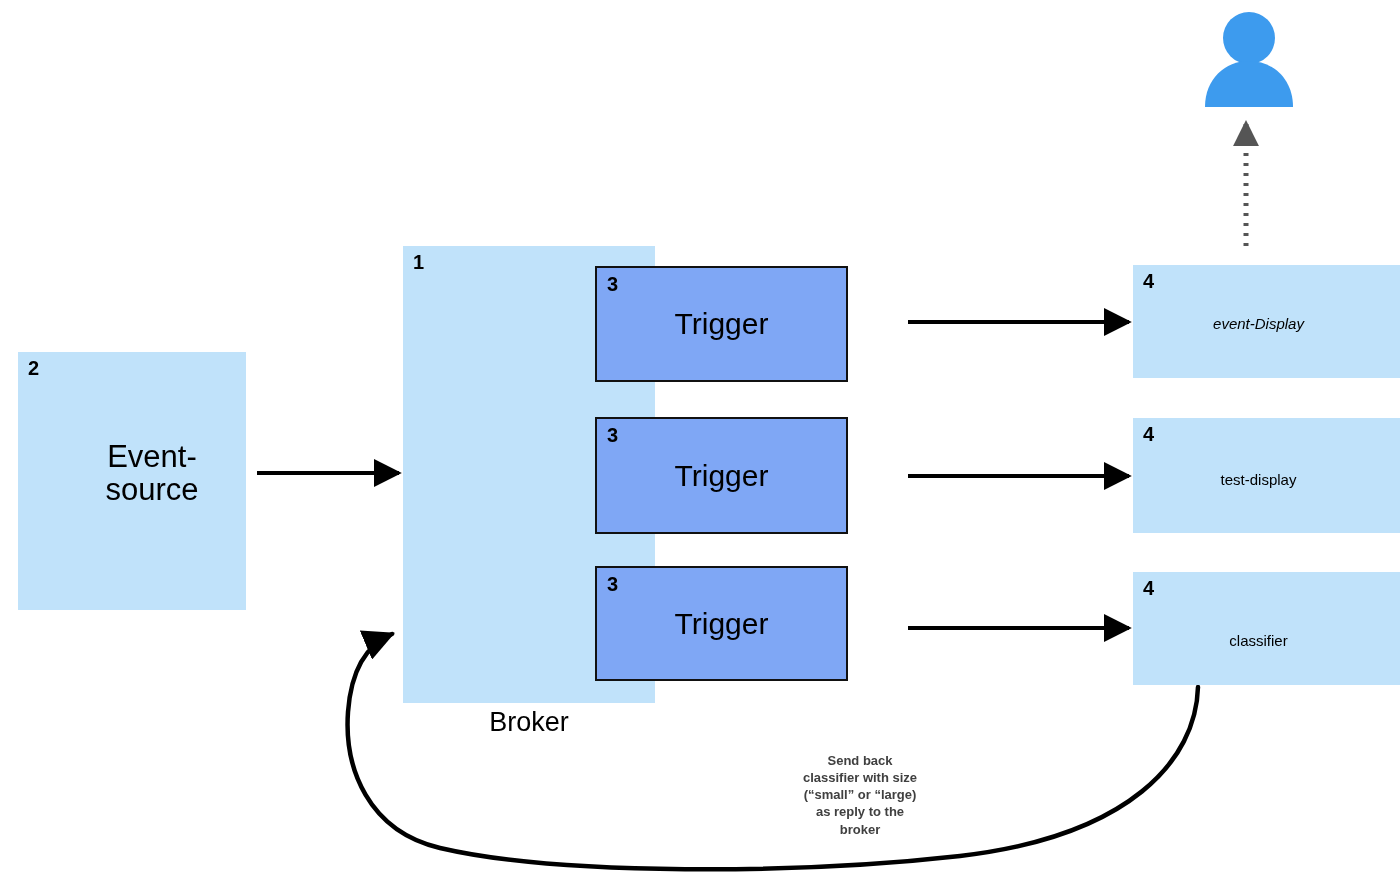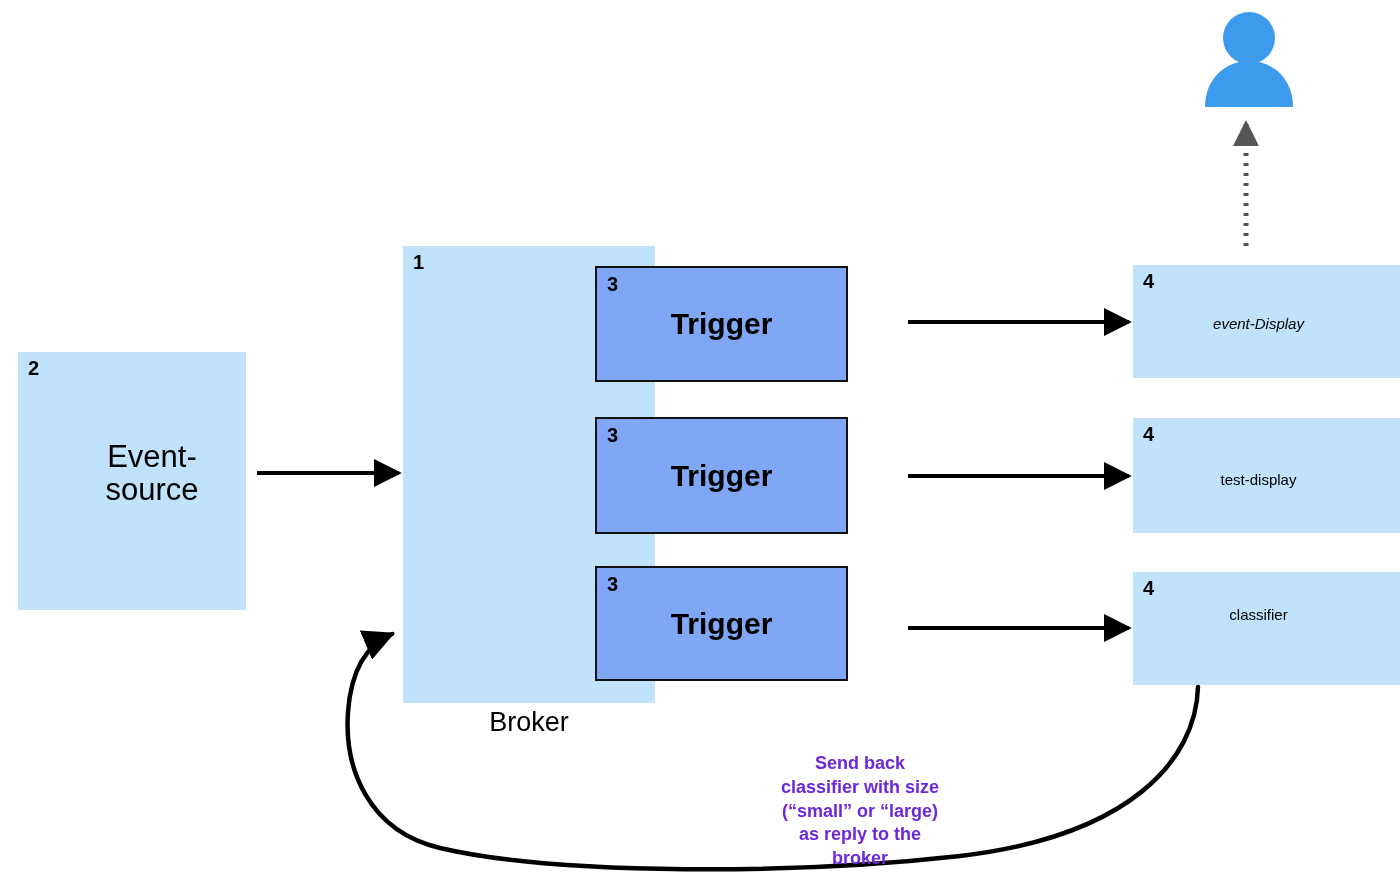"Trigger" .label-trigger { font-weight: bold -> normal }
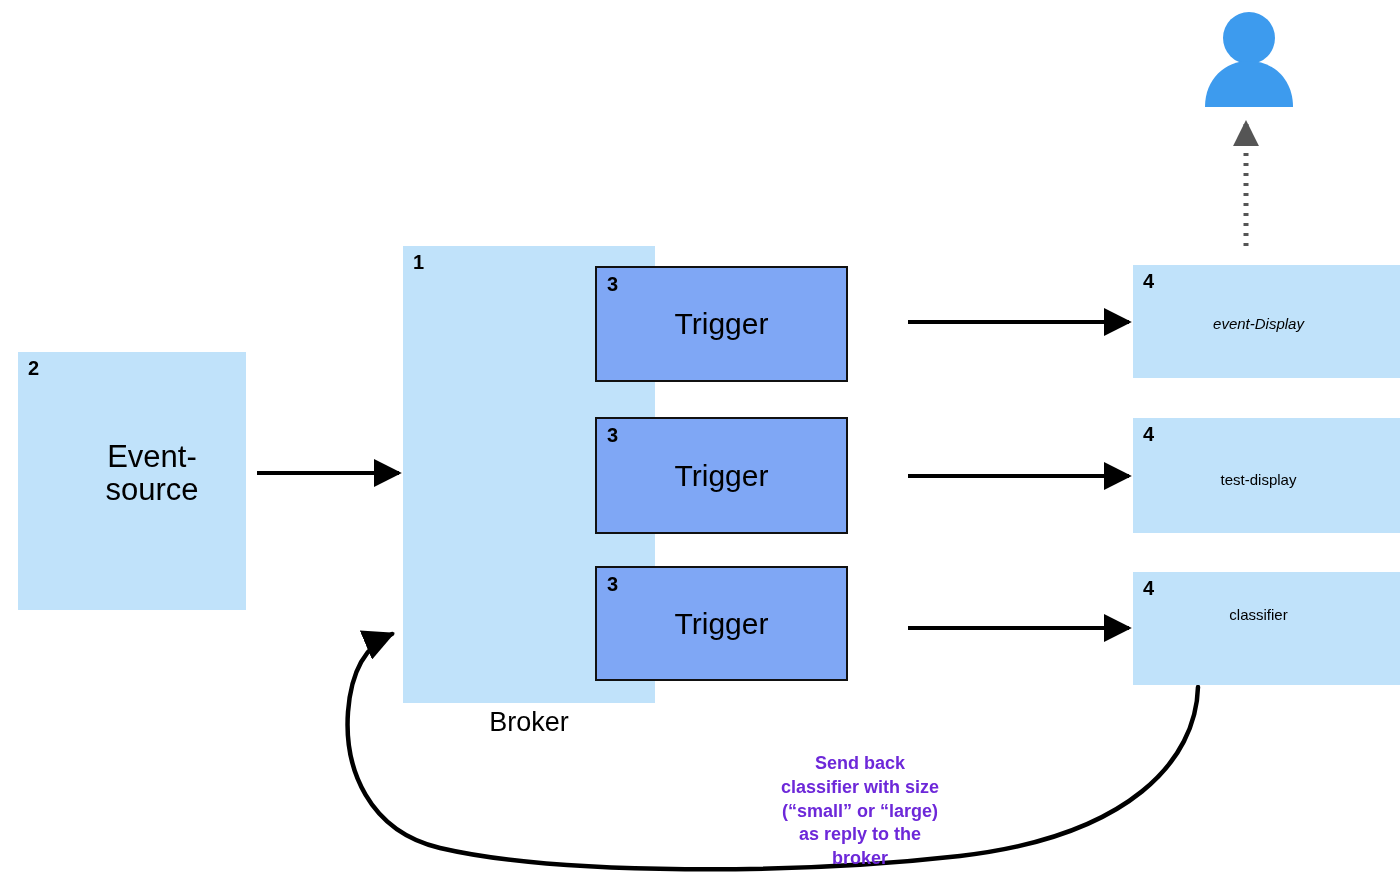"classifier" span.box-label { top: 34px -> 60px }
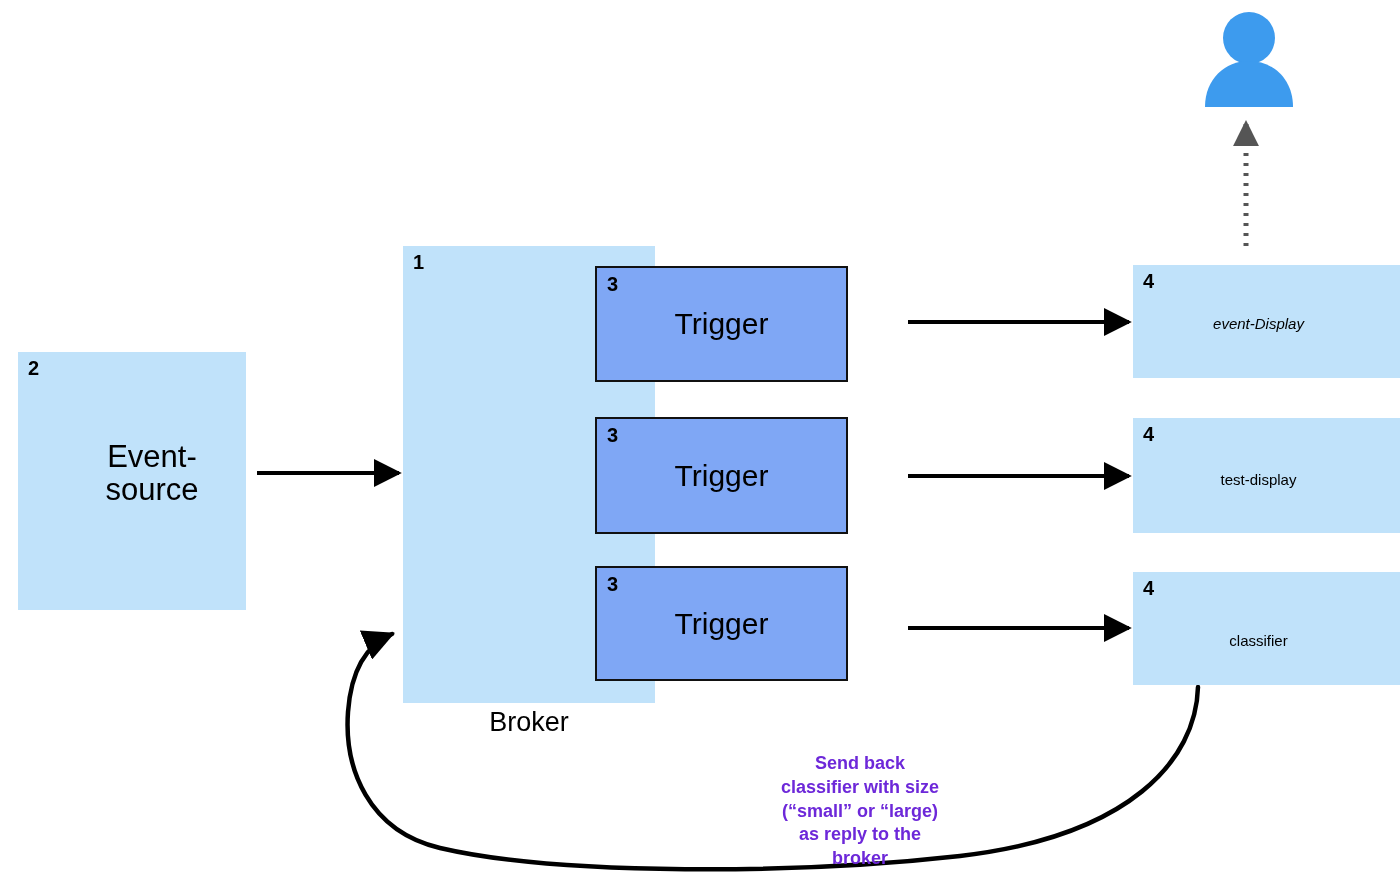"Send back" .caption { color: #6d28d9 -> #404040; font-size: 18px -> 13px }
